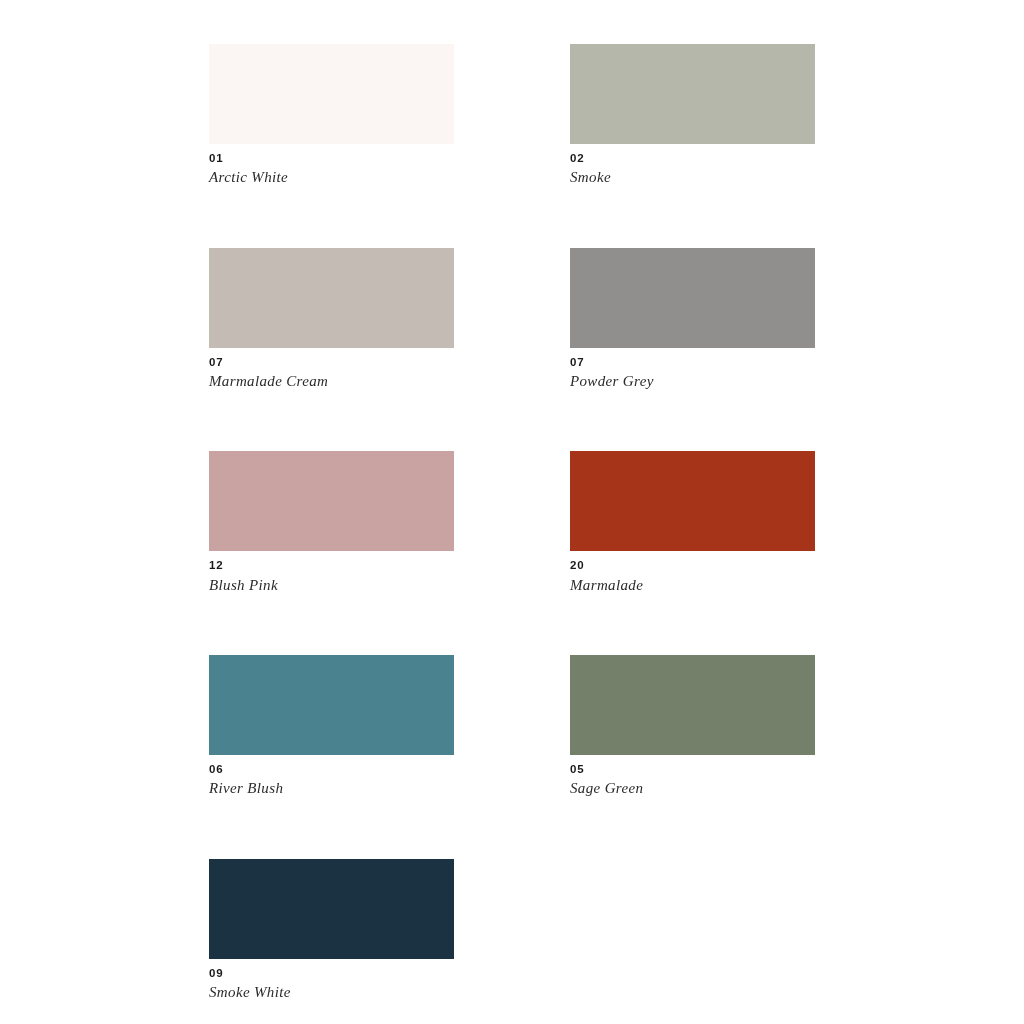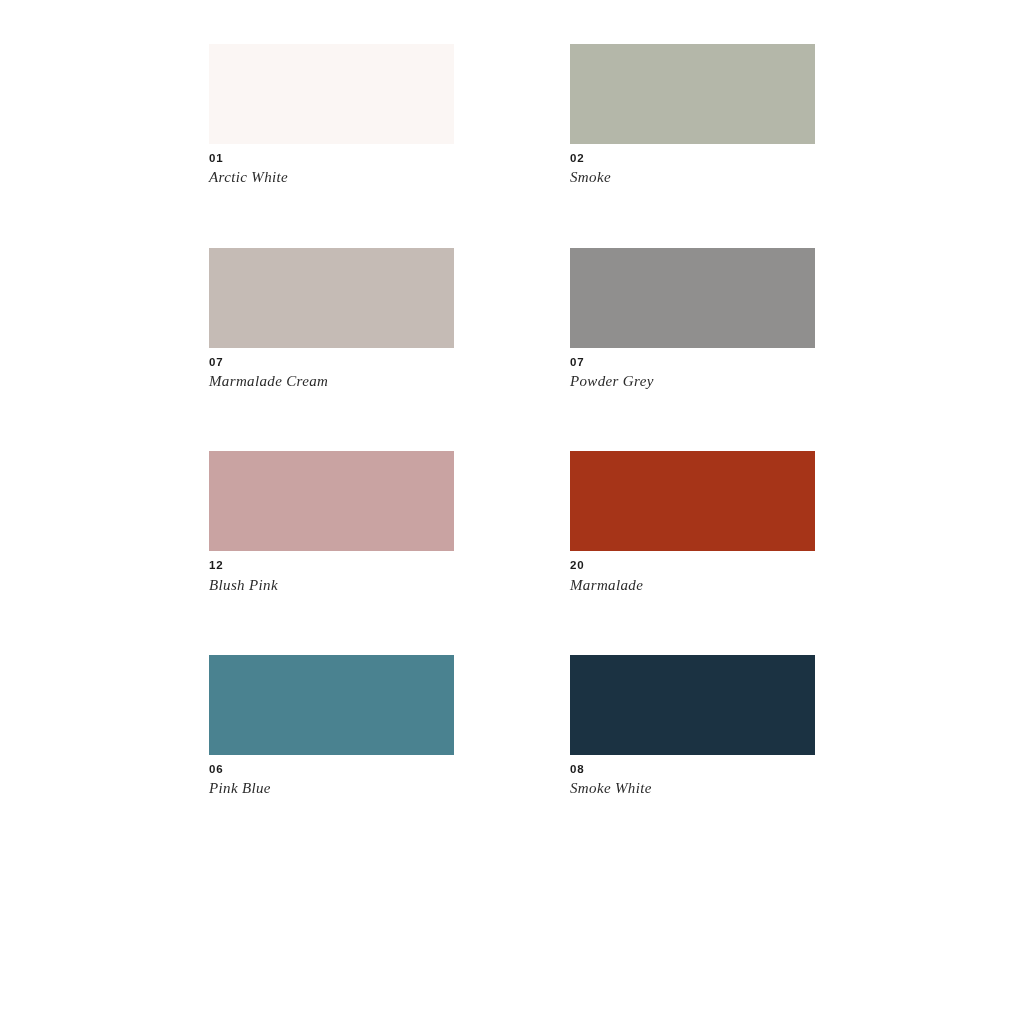"05" div.swatch-card { html: none -> <div> <div></div> <div> <div>05</div> <div>Sage Green</div> </div> </div> }
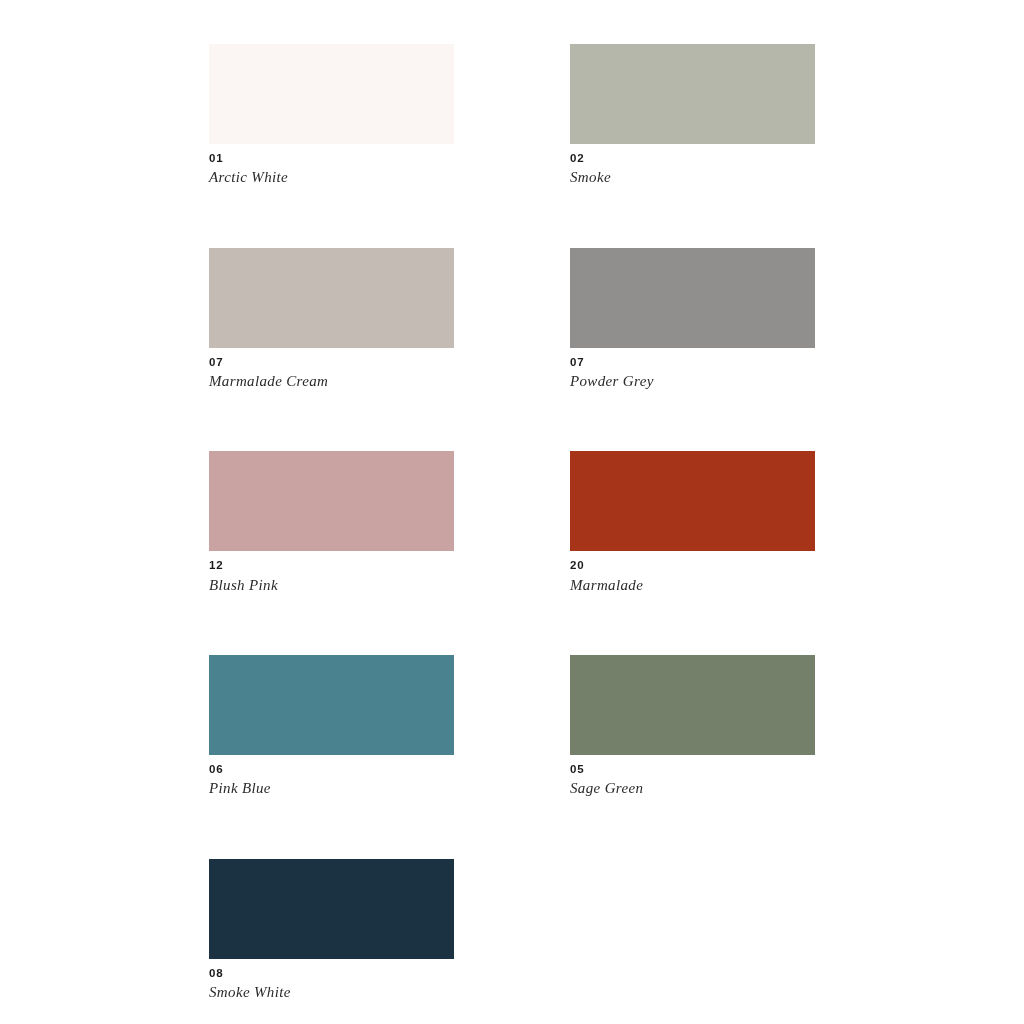"Pink Blue" div.swatch-name { text: Pink Blue -> River Blush }
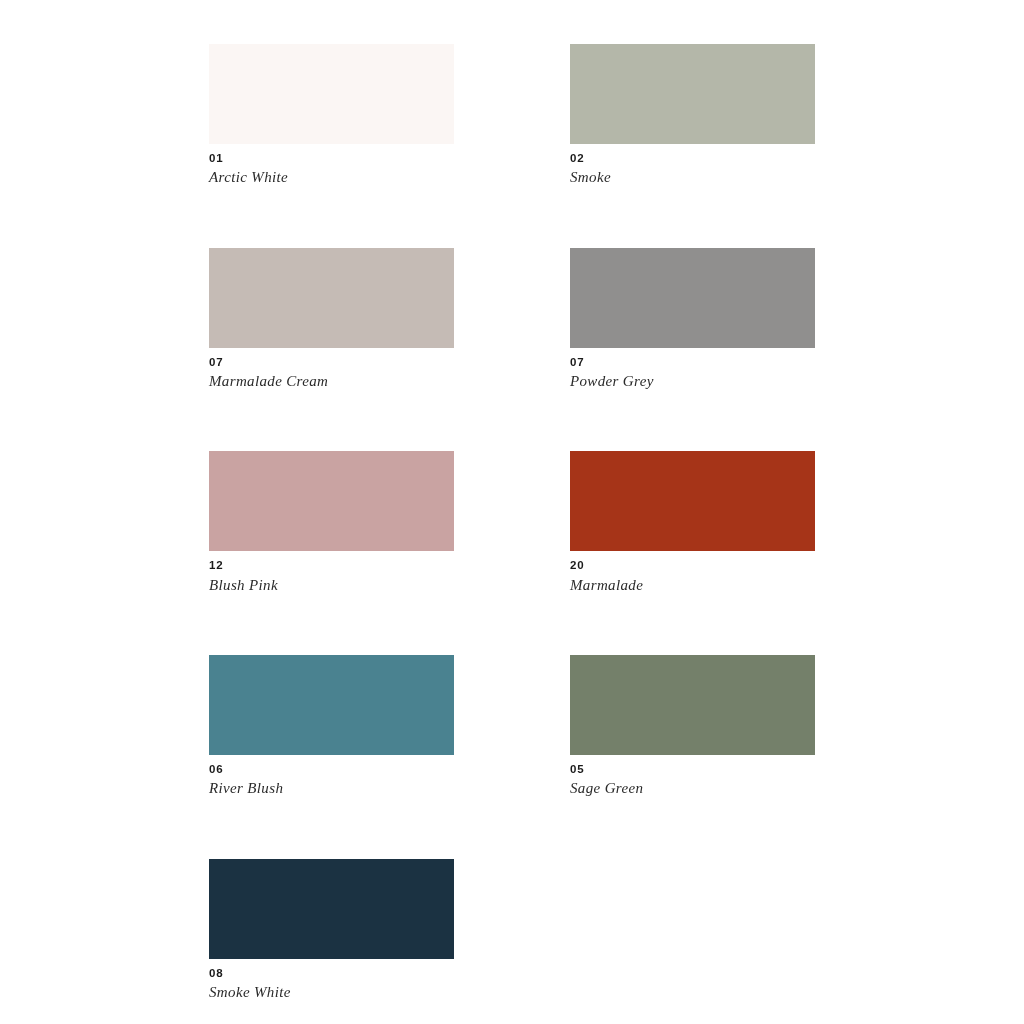"08" div.swatch-code { text: 08 -> 09 }
